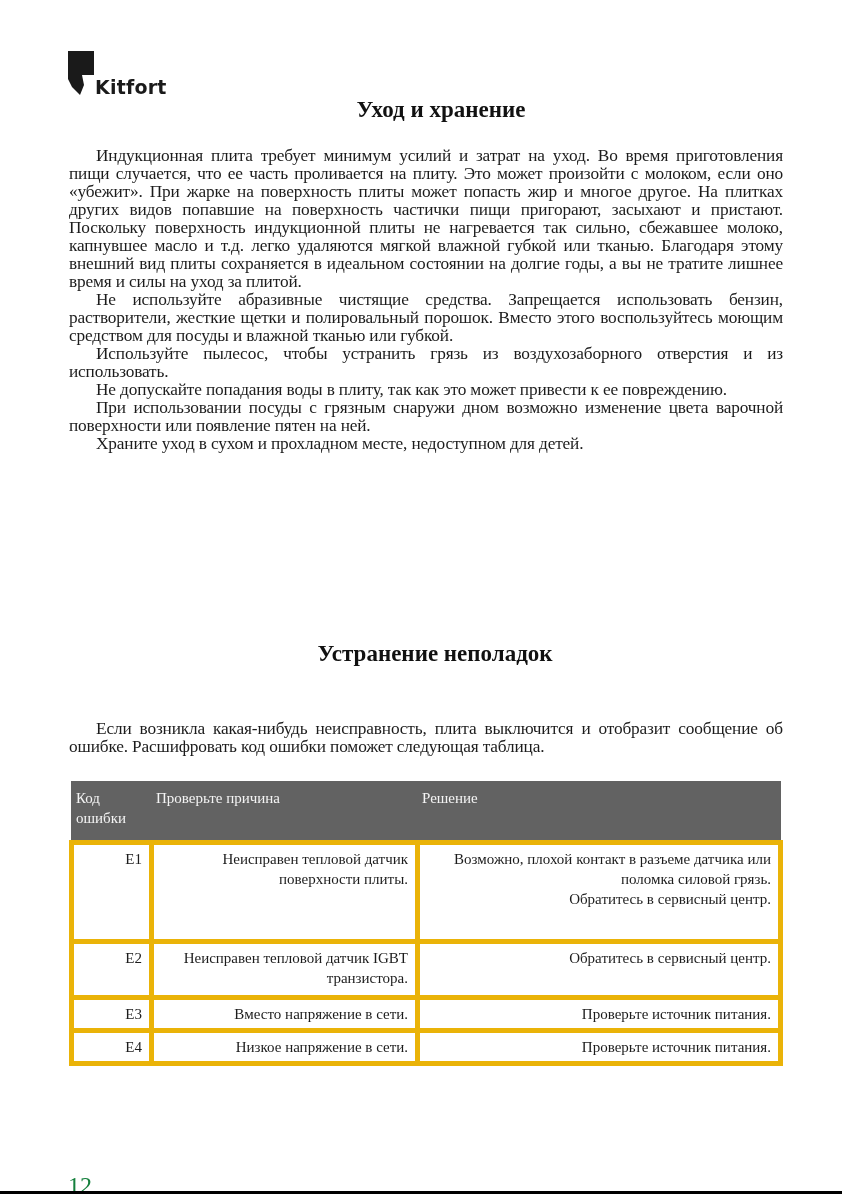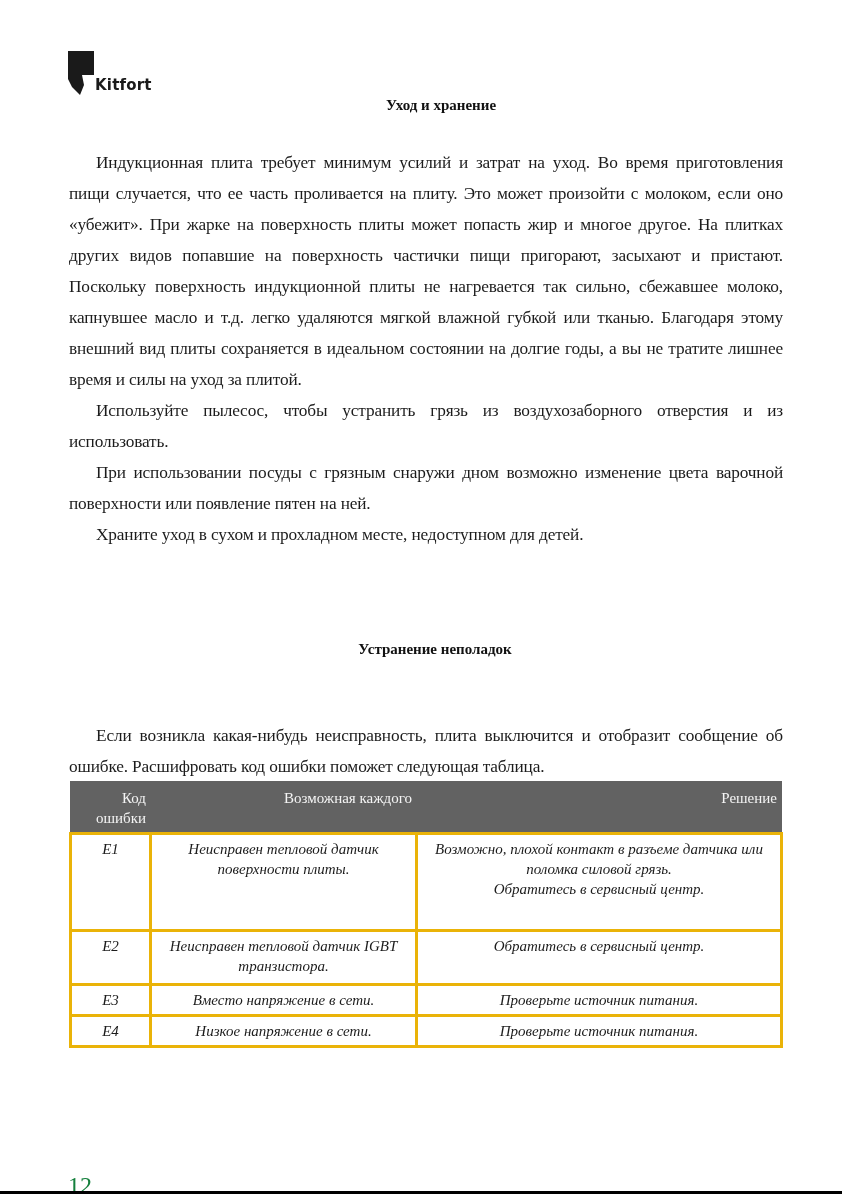"Kitfort" .logo-text { font-size: 15px -> 19px }
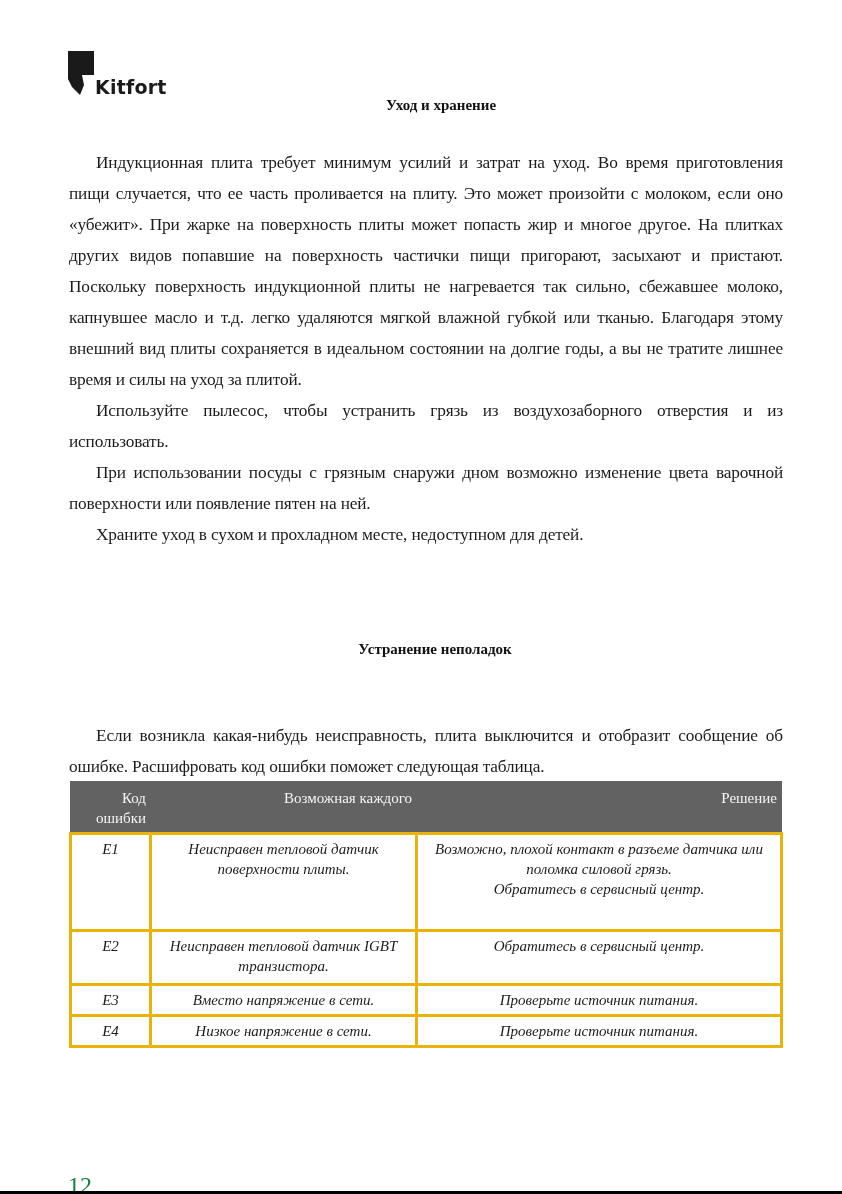"Уход и хранение" .h1 { font-size: 15px -> 23px }
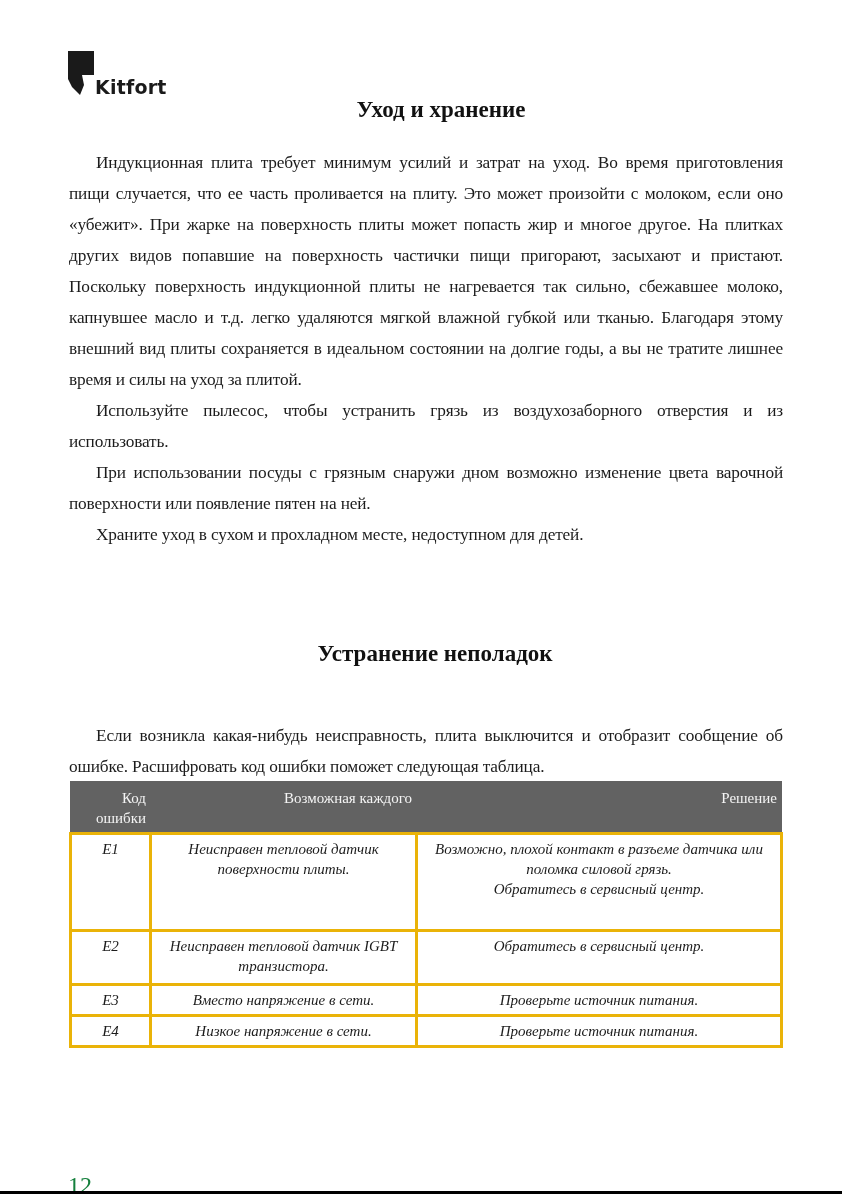"Индукционная плита требует минимум" .text-block { line-height: 31px -> 18px }
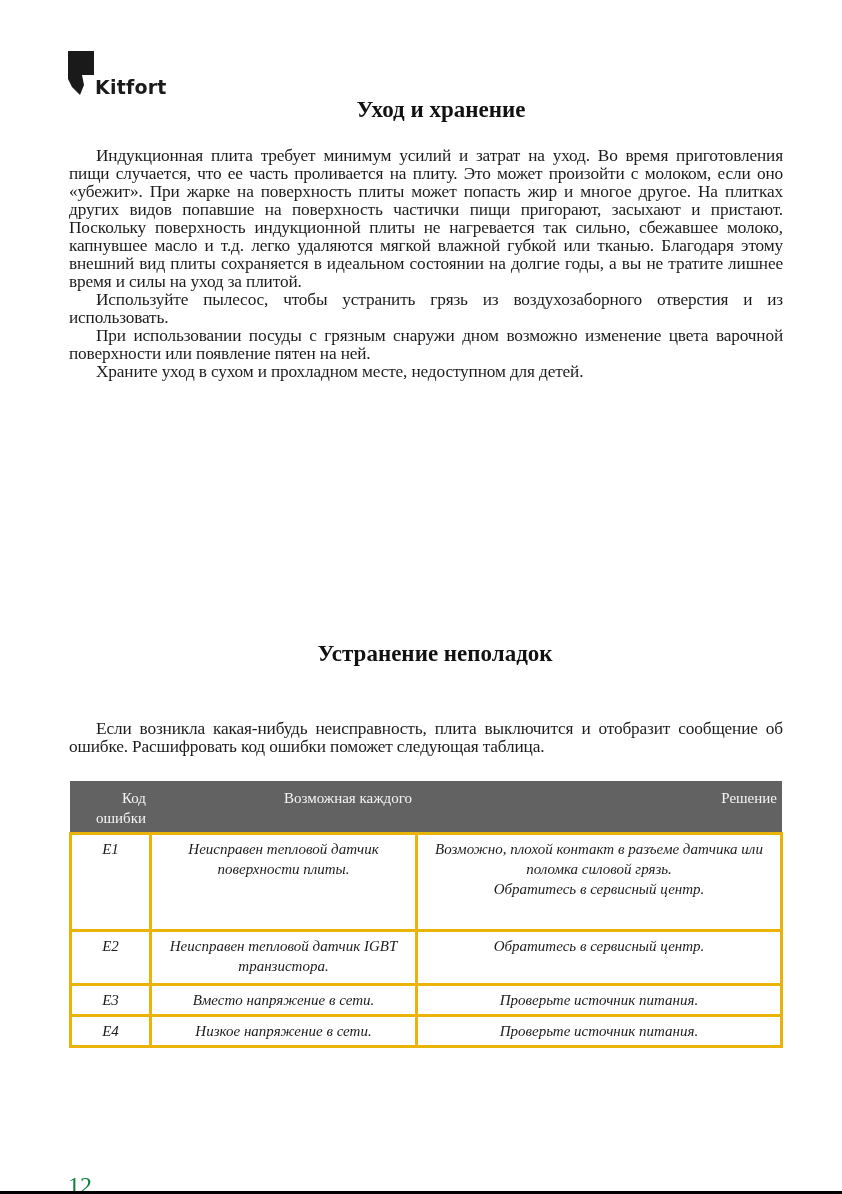"Не используйте абразивные чистящие" p { html: none -> <p>Не используйте абразивные чистящие средства. Запрещается использовать бензин, растворители, жесткие щетки и полировальный порошок. Вместо этого воспользуйтесь моющим средством для посуды и влажной тканью или губкой.</p> }
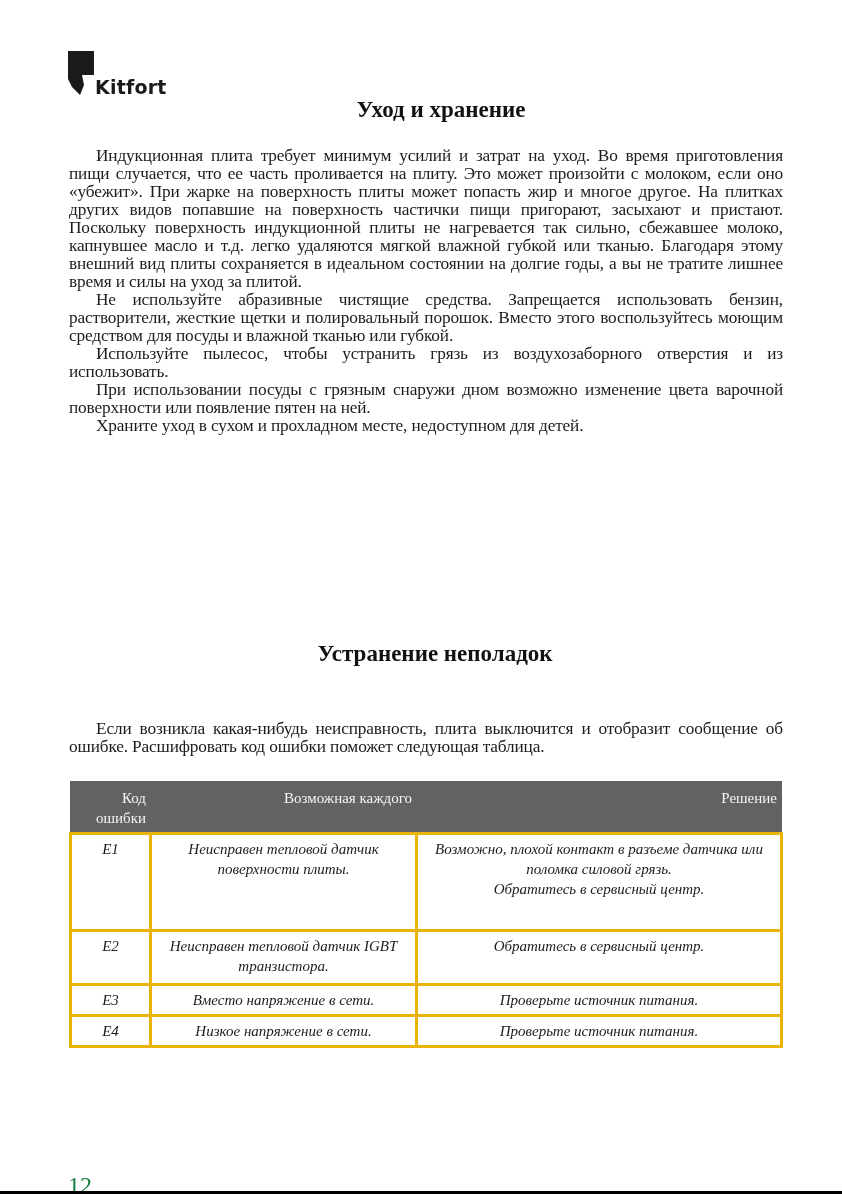"Не допускайте попадания воды в" p { html: none -> <p>Не допускайте попадания воды в плиту, так как это может привести к ее повреждению.</p> }
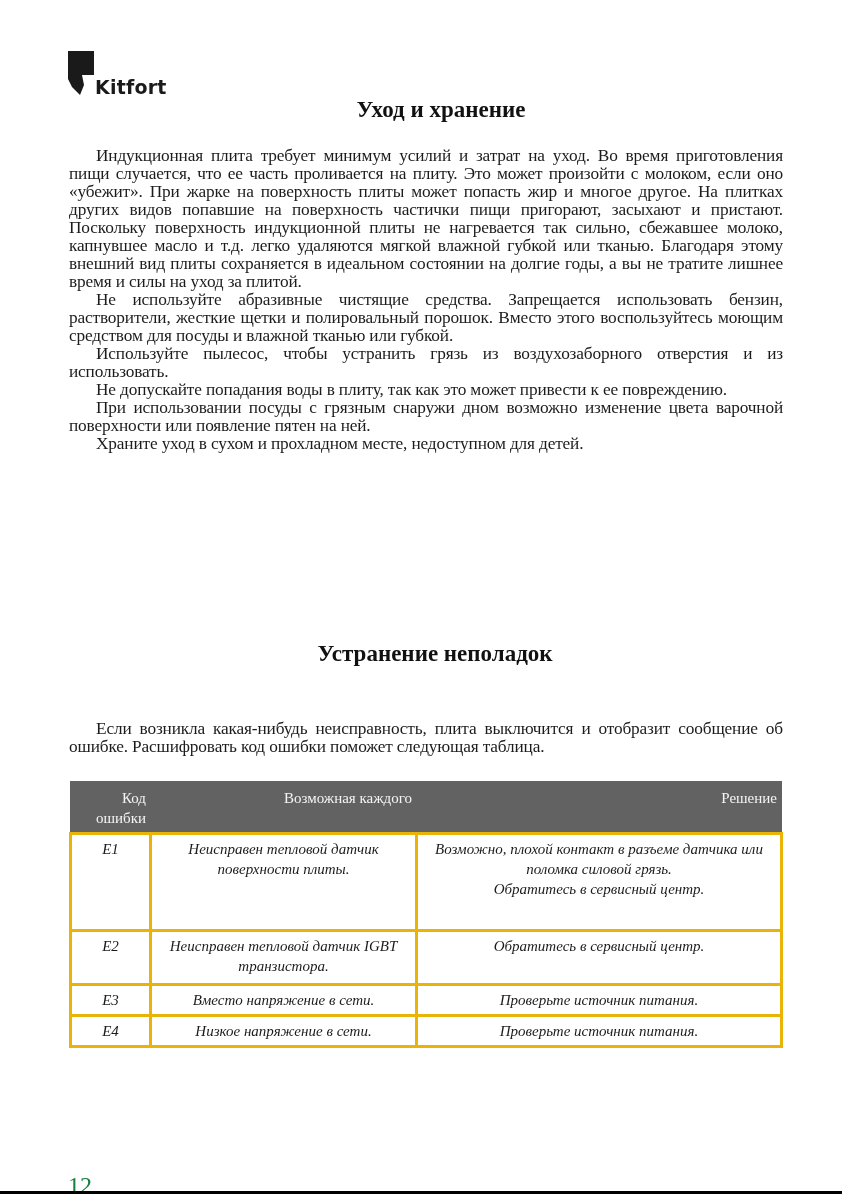"Код ошибки" table.err th { padding: 6px 4px 4px 4px -> 6px 4px 12px 4px; text-align: right -> left }
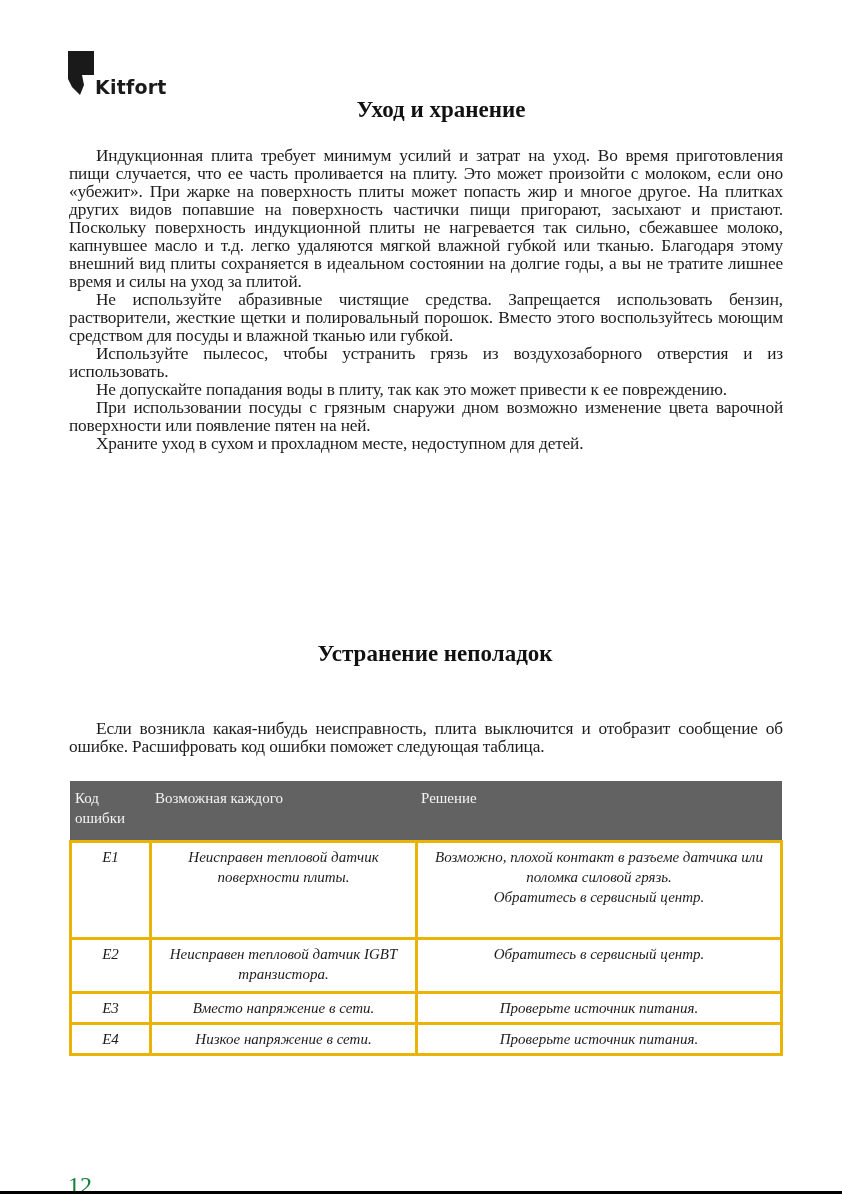"Возможная каждого" th.c2 { text: Возможная каждого -> Проверьте причина }
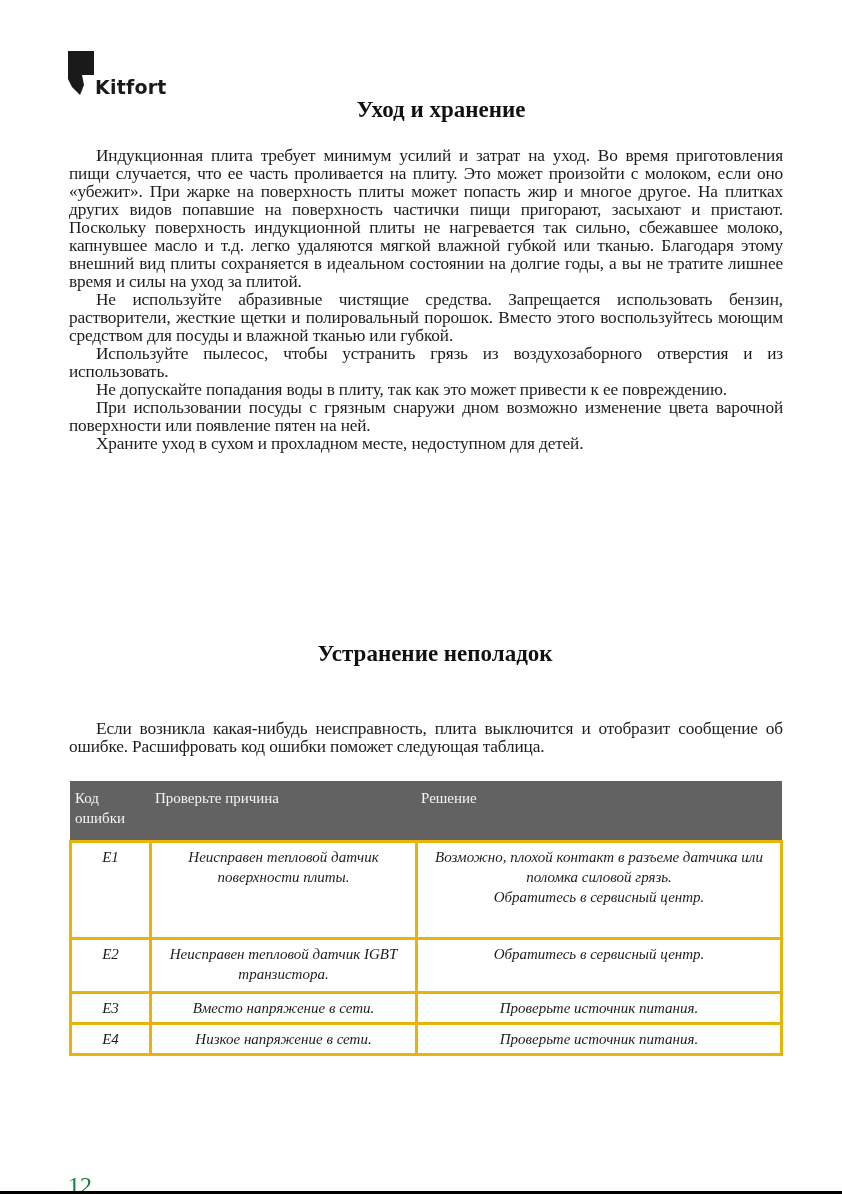"E1" table.err td { border: 3px solid #eab308 -> 5px solid #eab308; font-style: italic -> none; text-align: center -> right }
